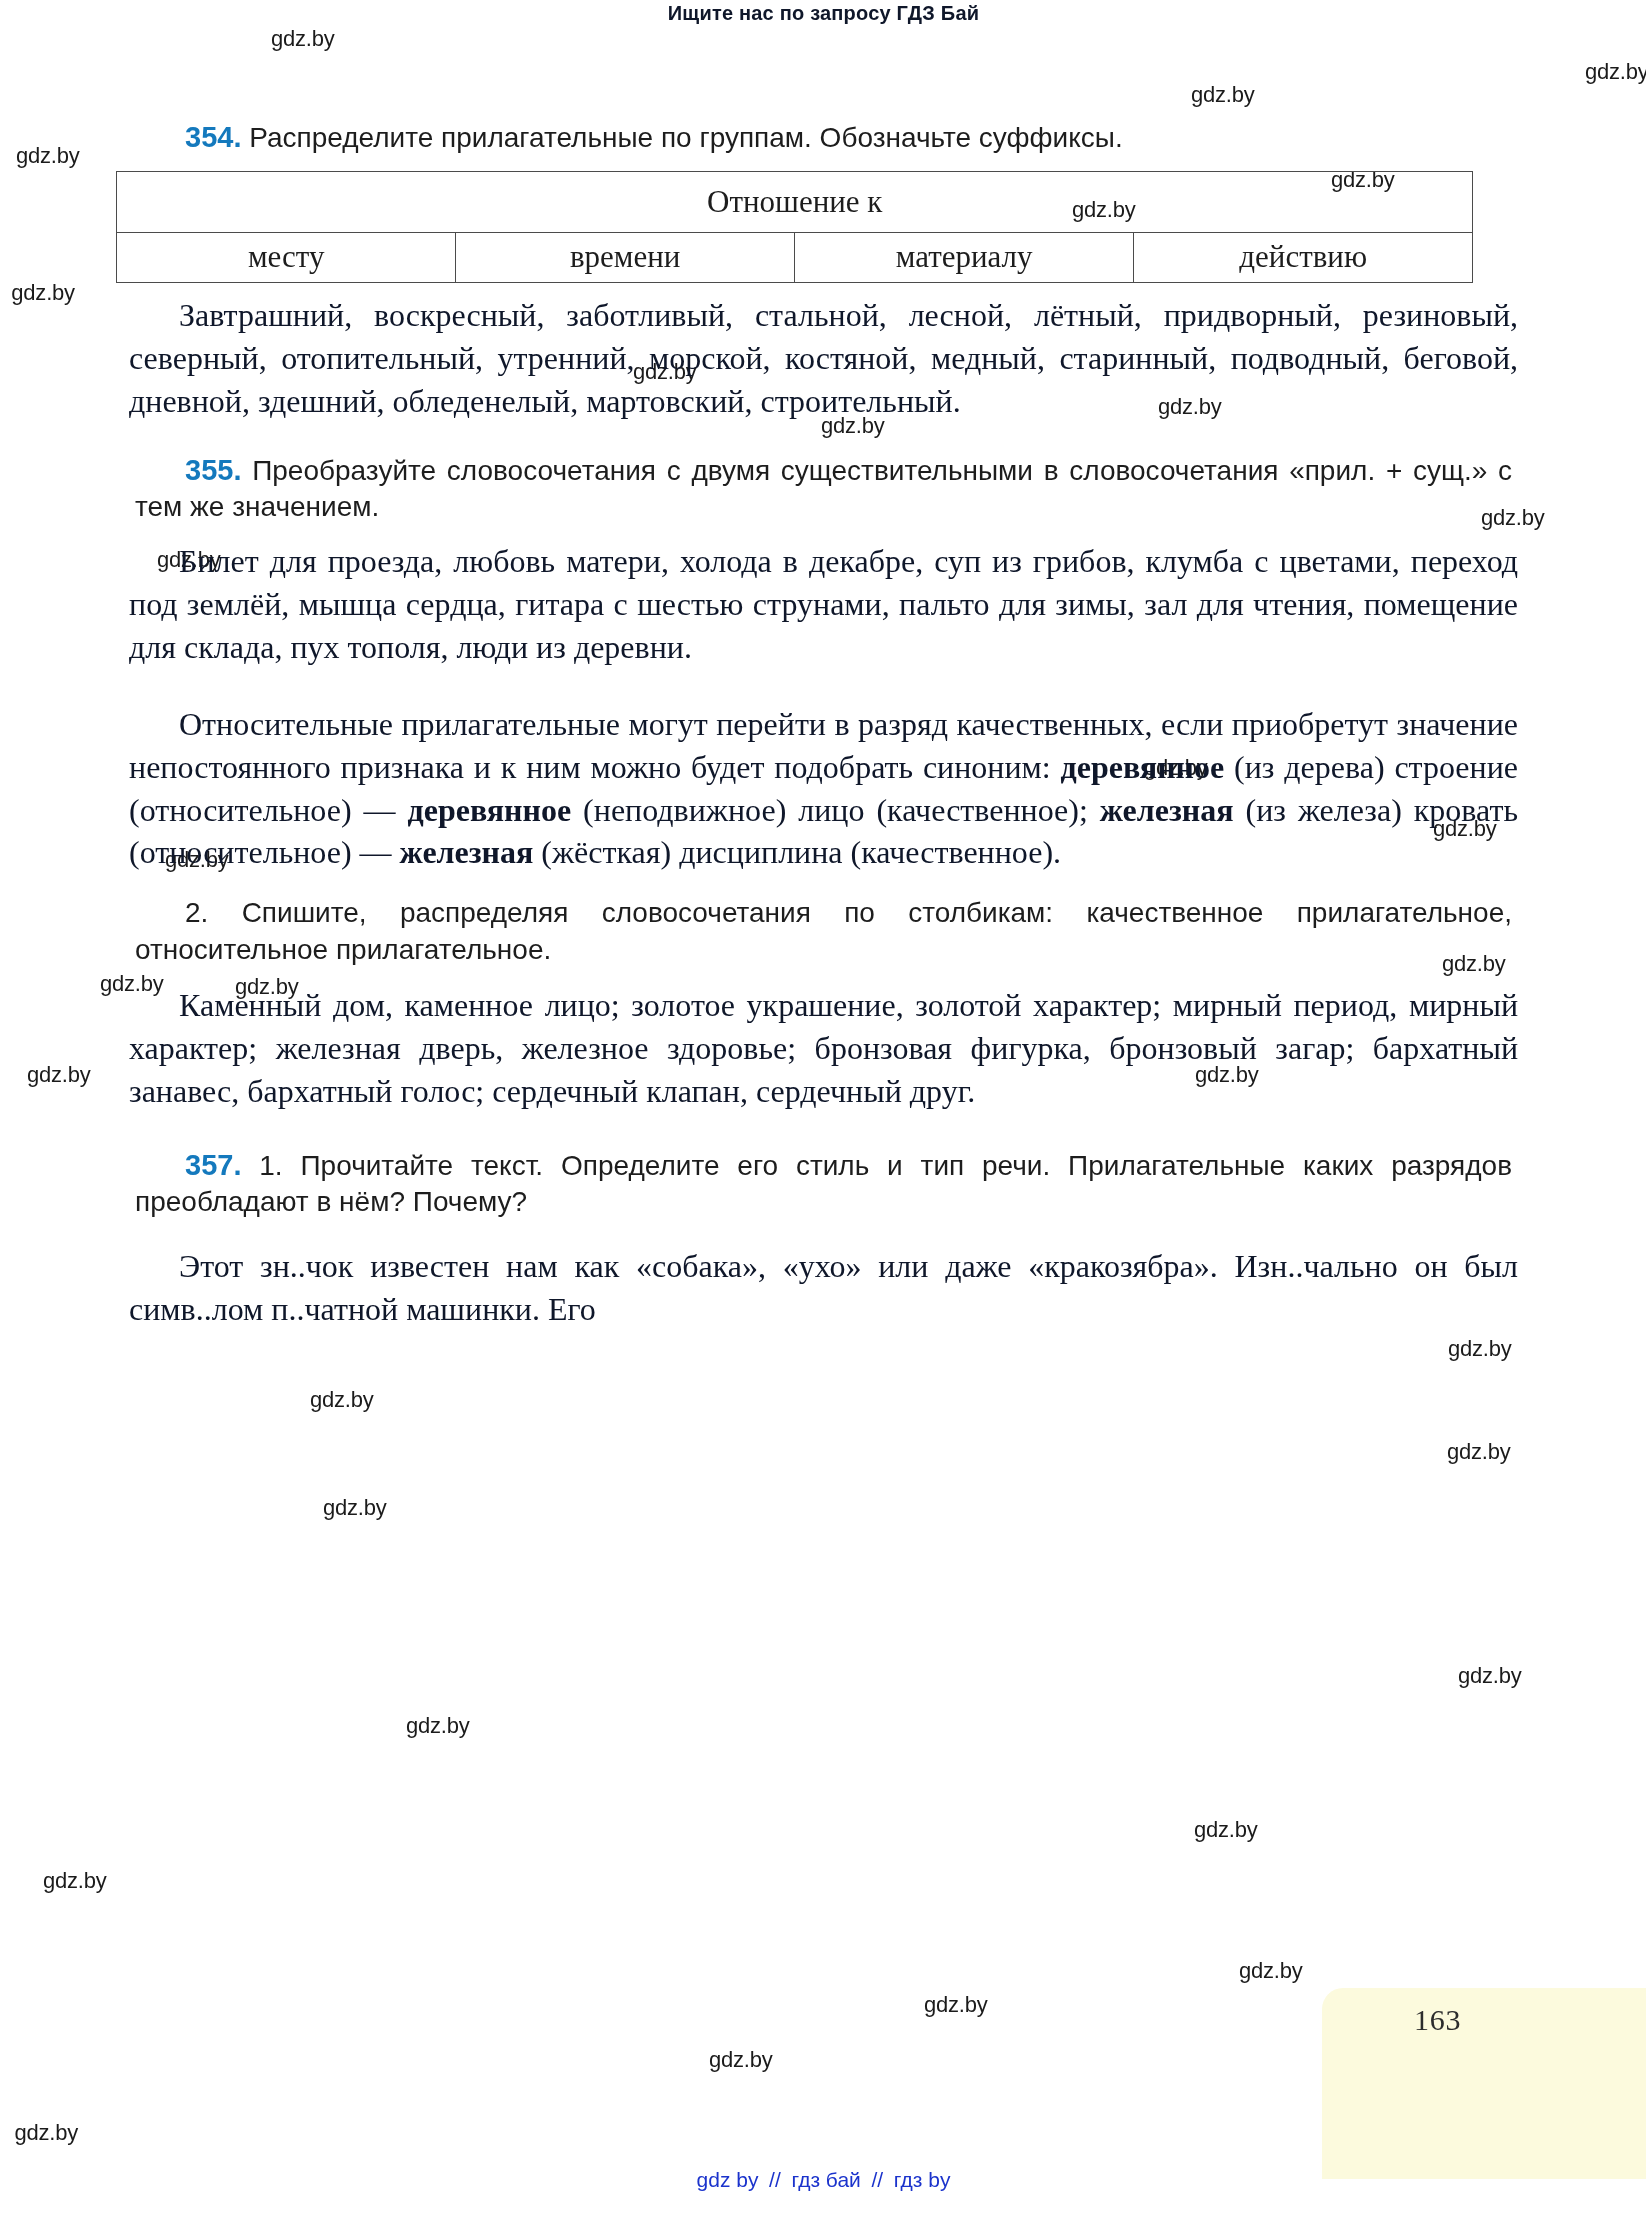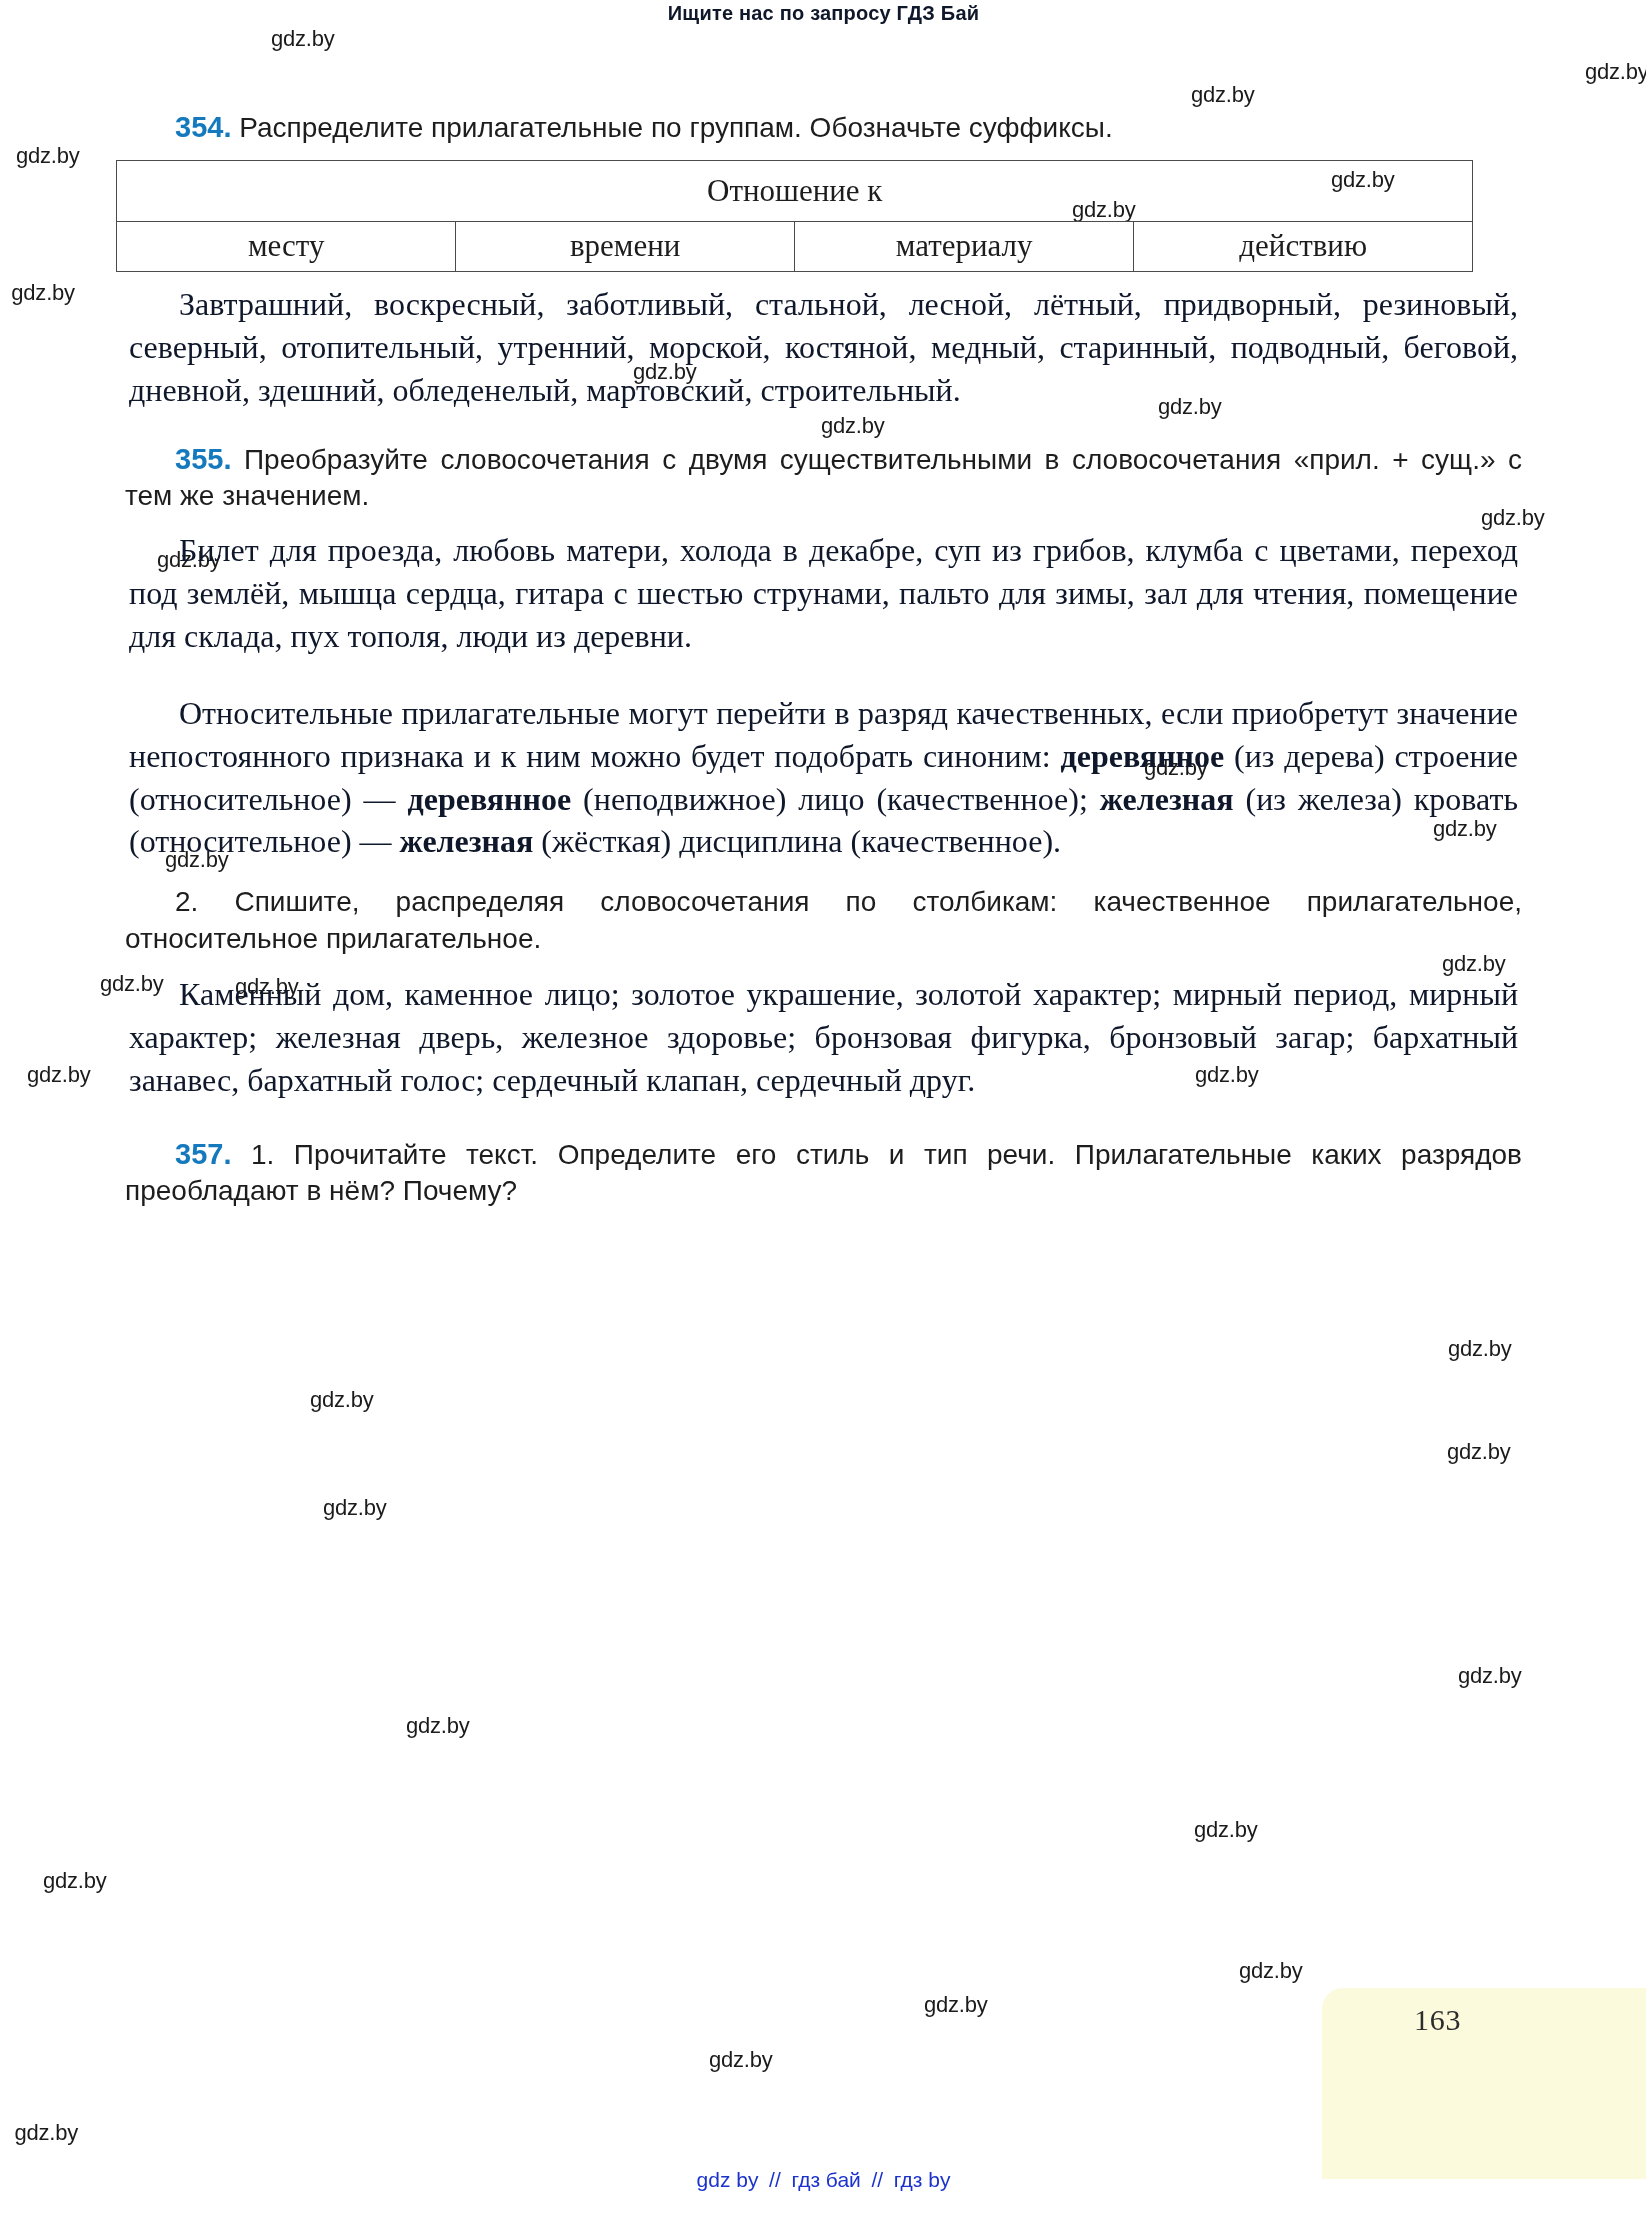"354. Распределите прилагательные по" .task { margin: 4px -> 14px }
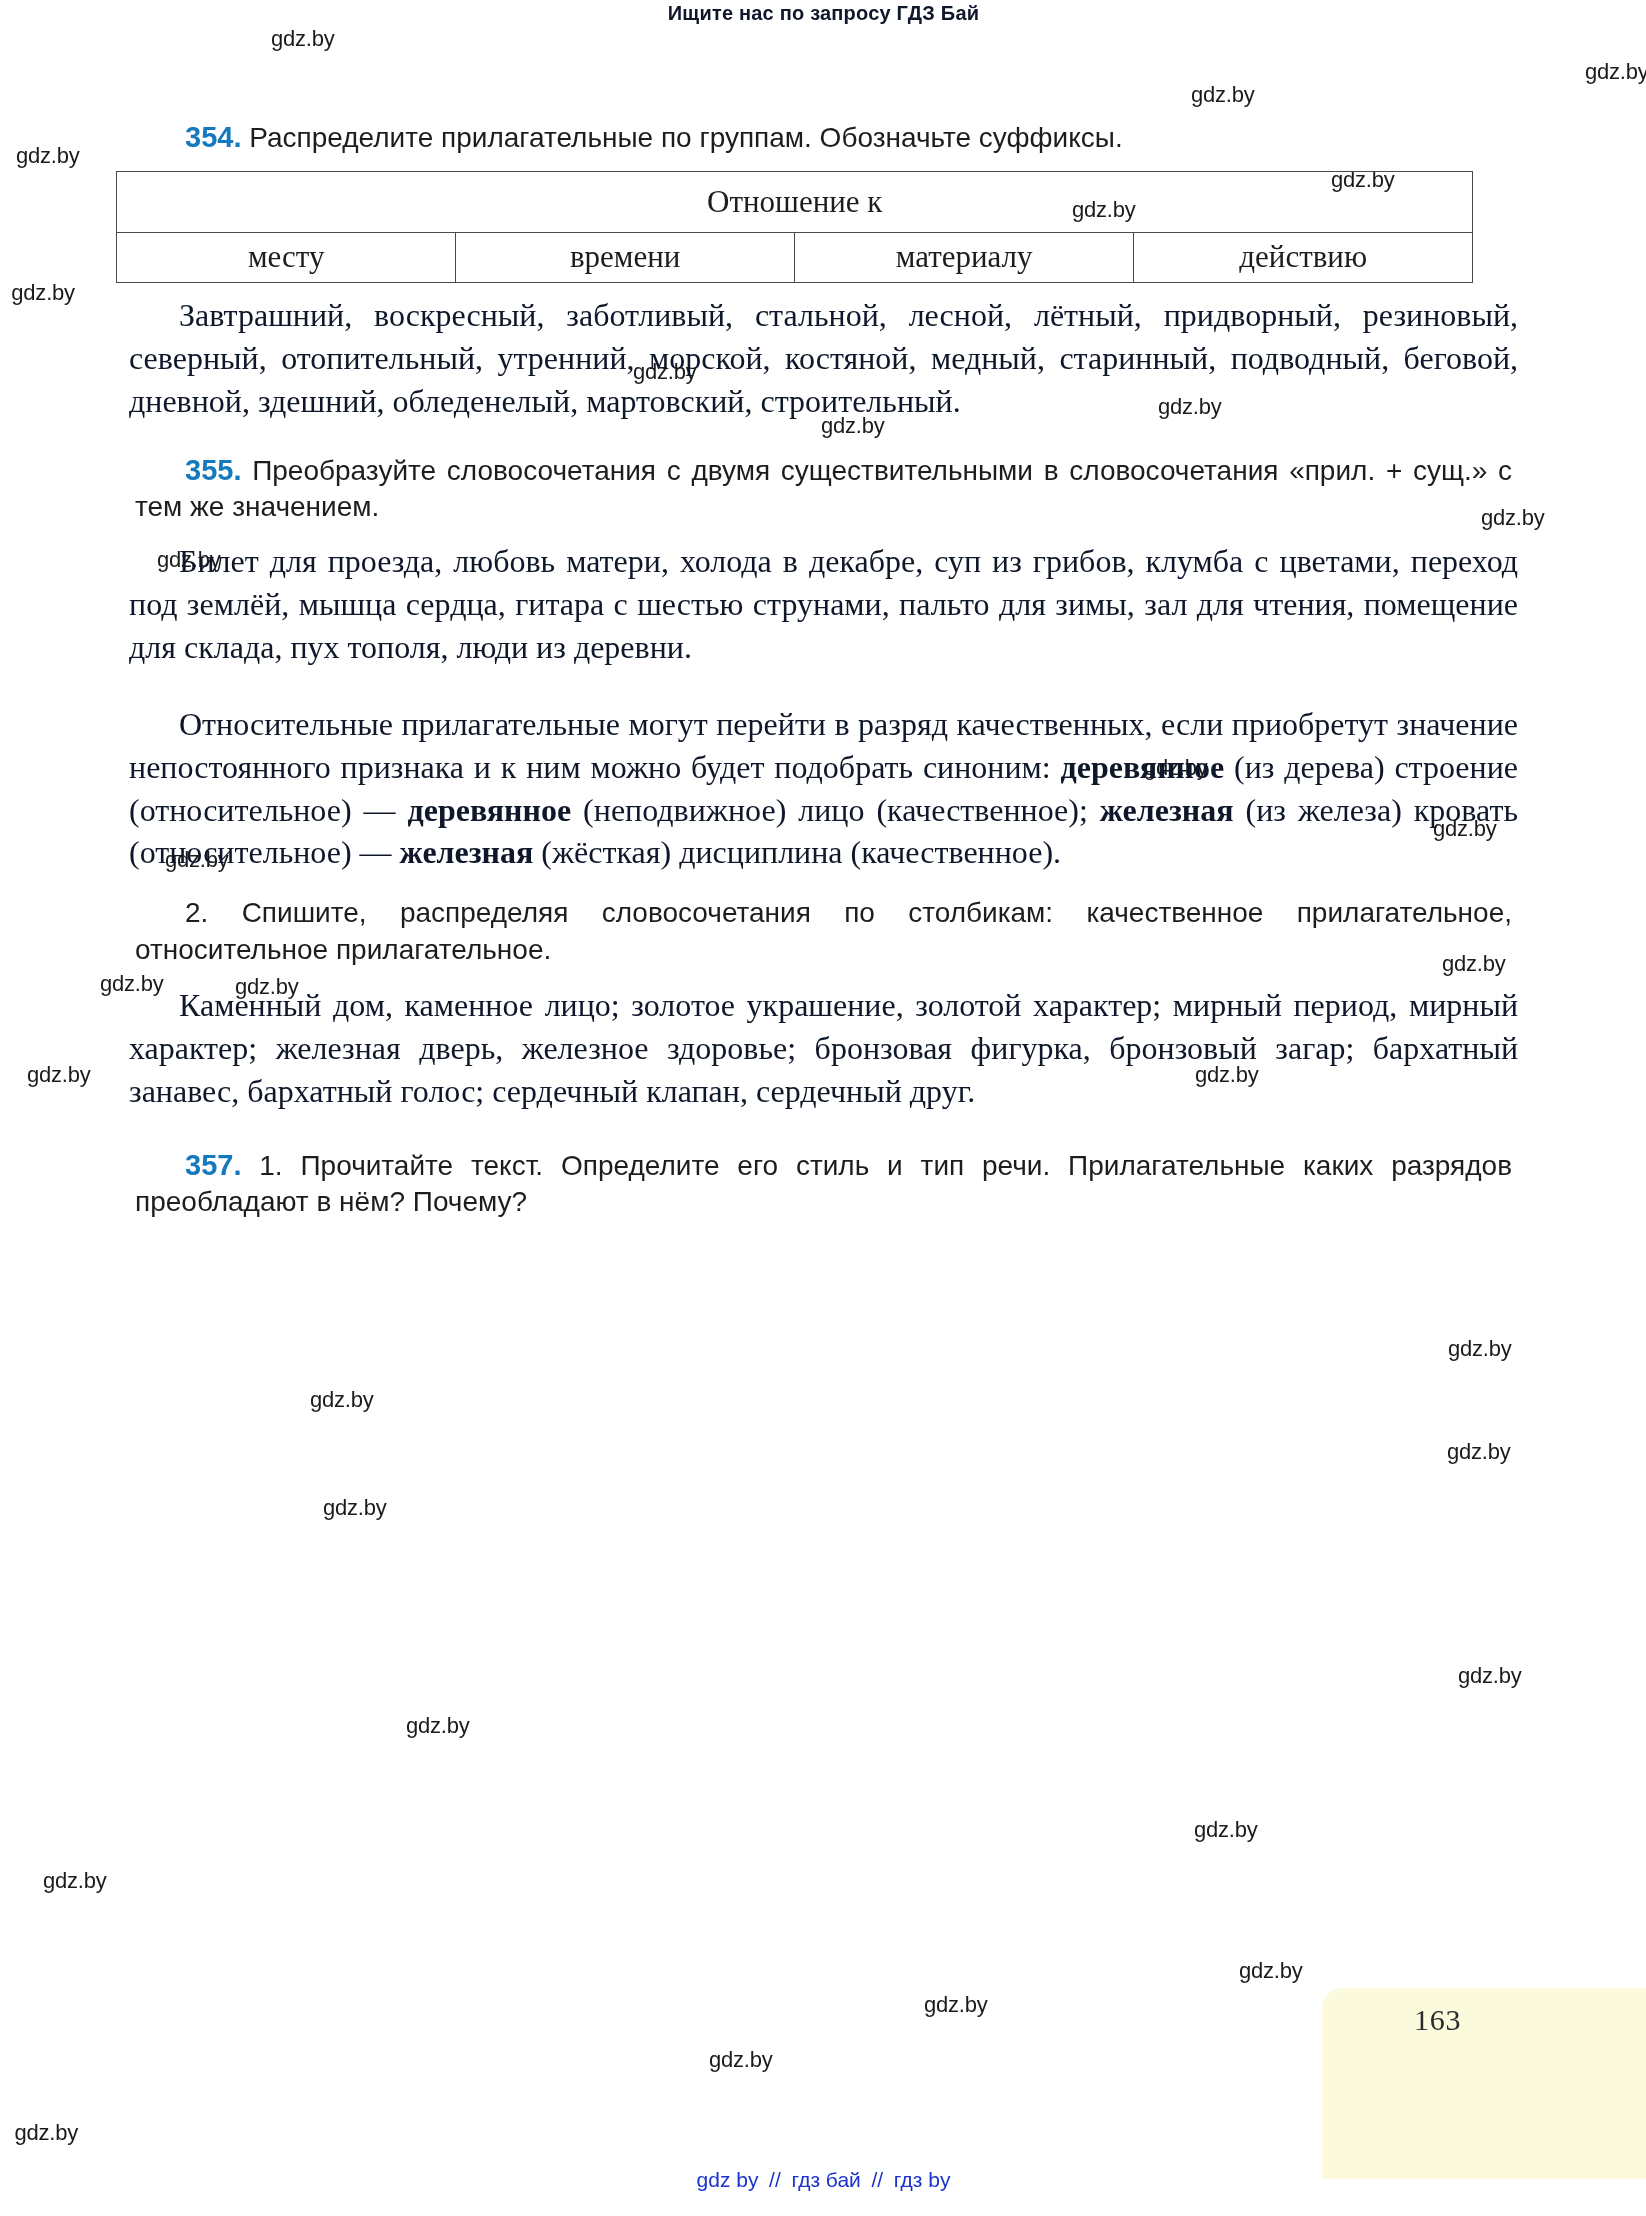"Этот зн..чок известен нам как" p.body-text { html: none -> <p>Этот зн..чок известен нам как «собака», «ухо» или даже «кракозябра». Изн..чально он был симв..лом п..чатной машинки. Его</p> }
